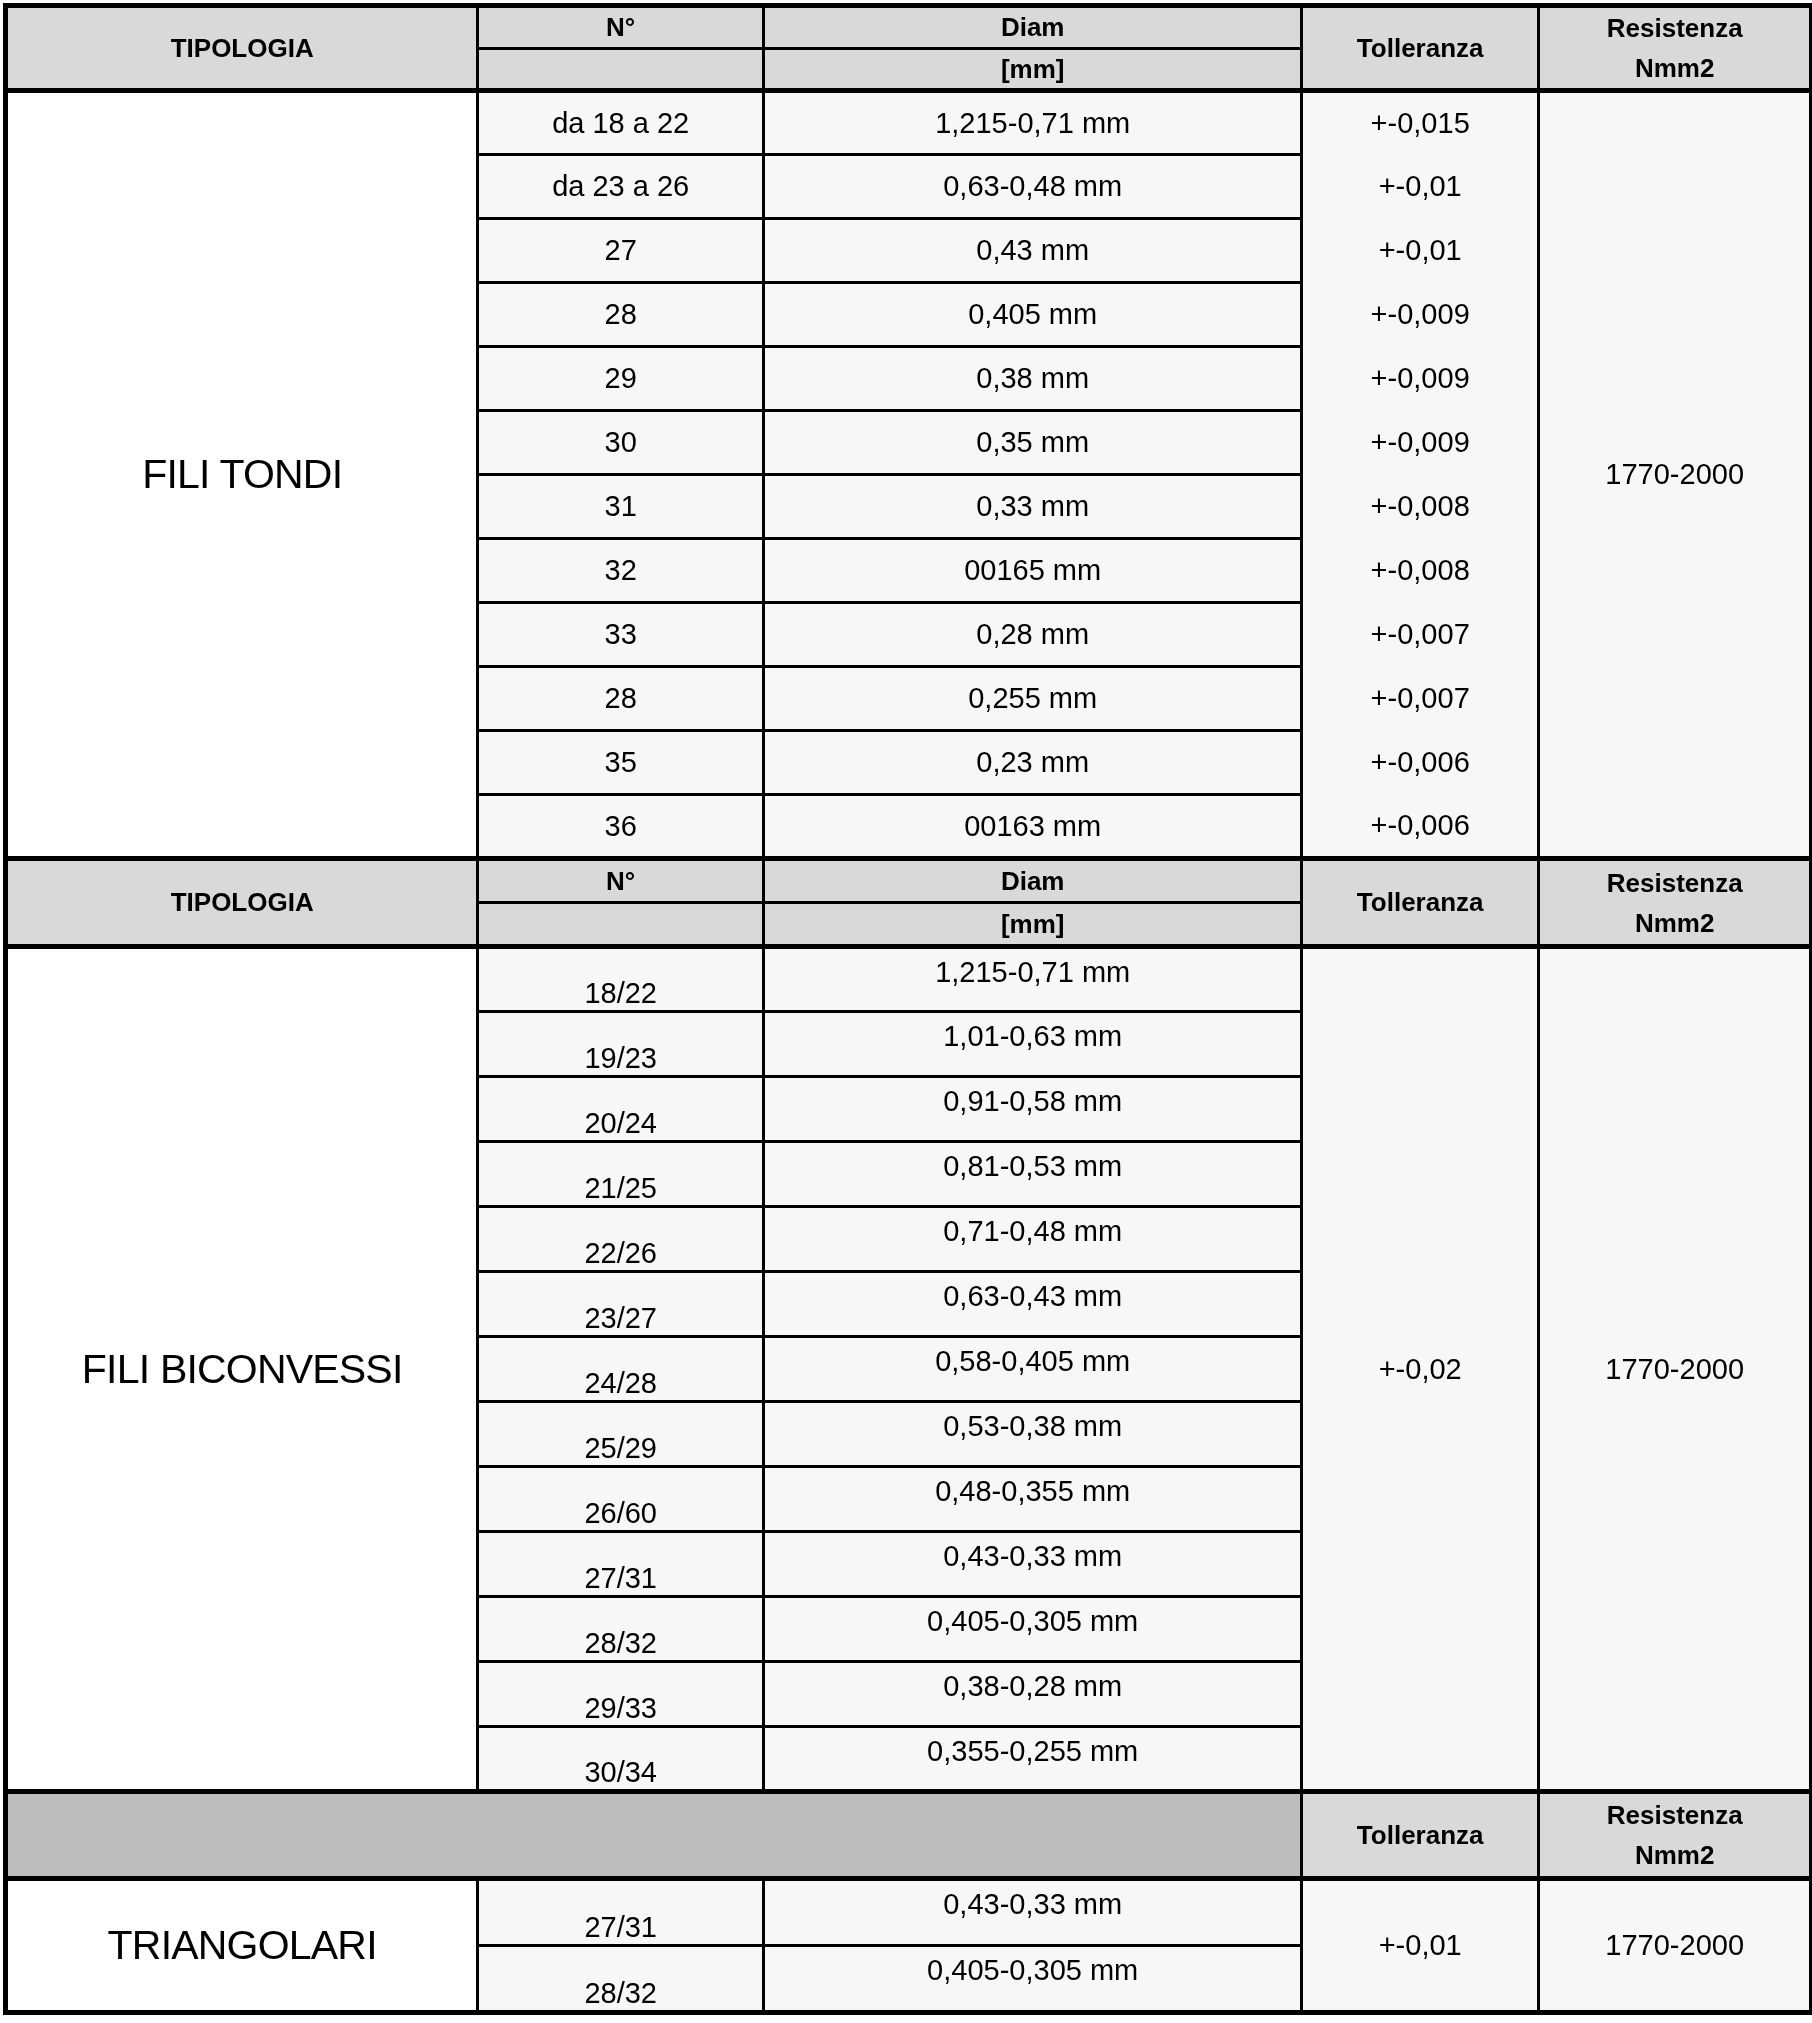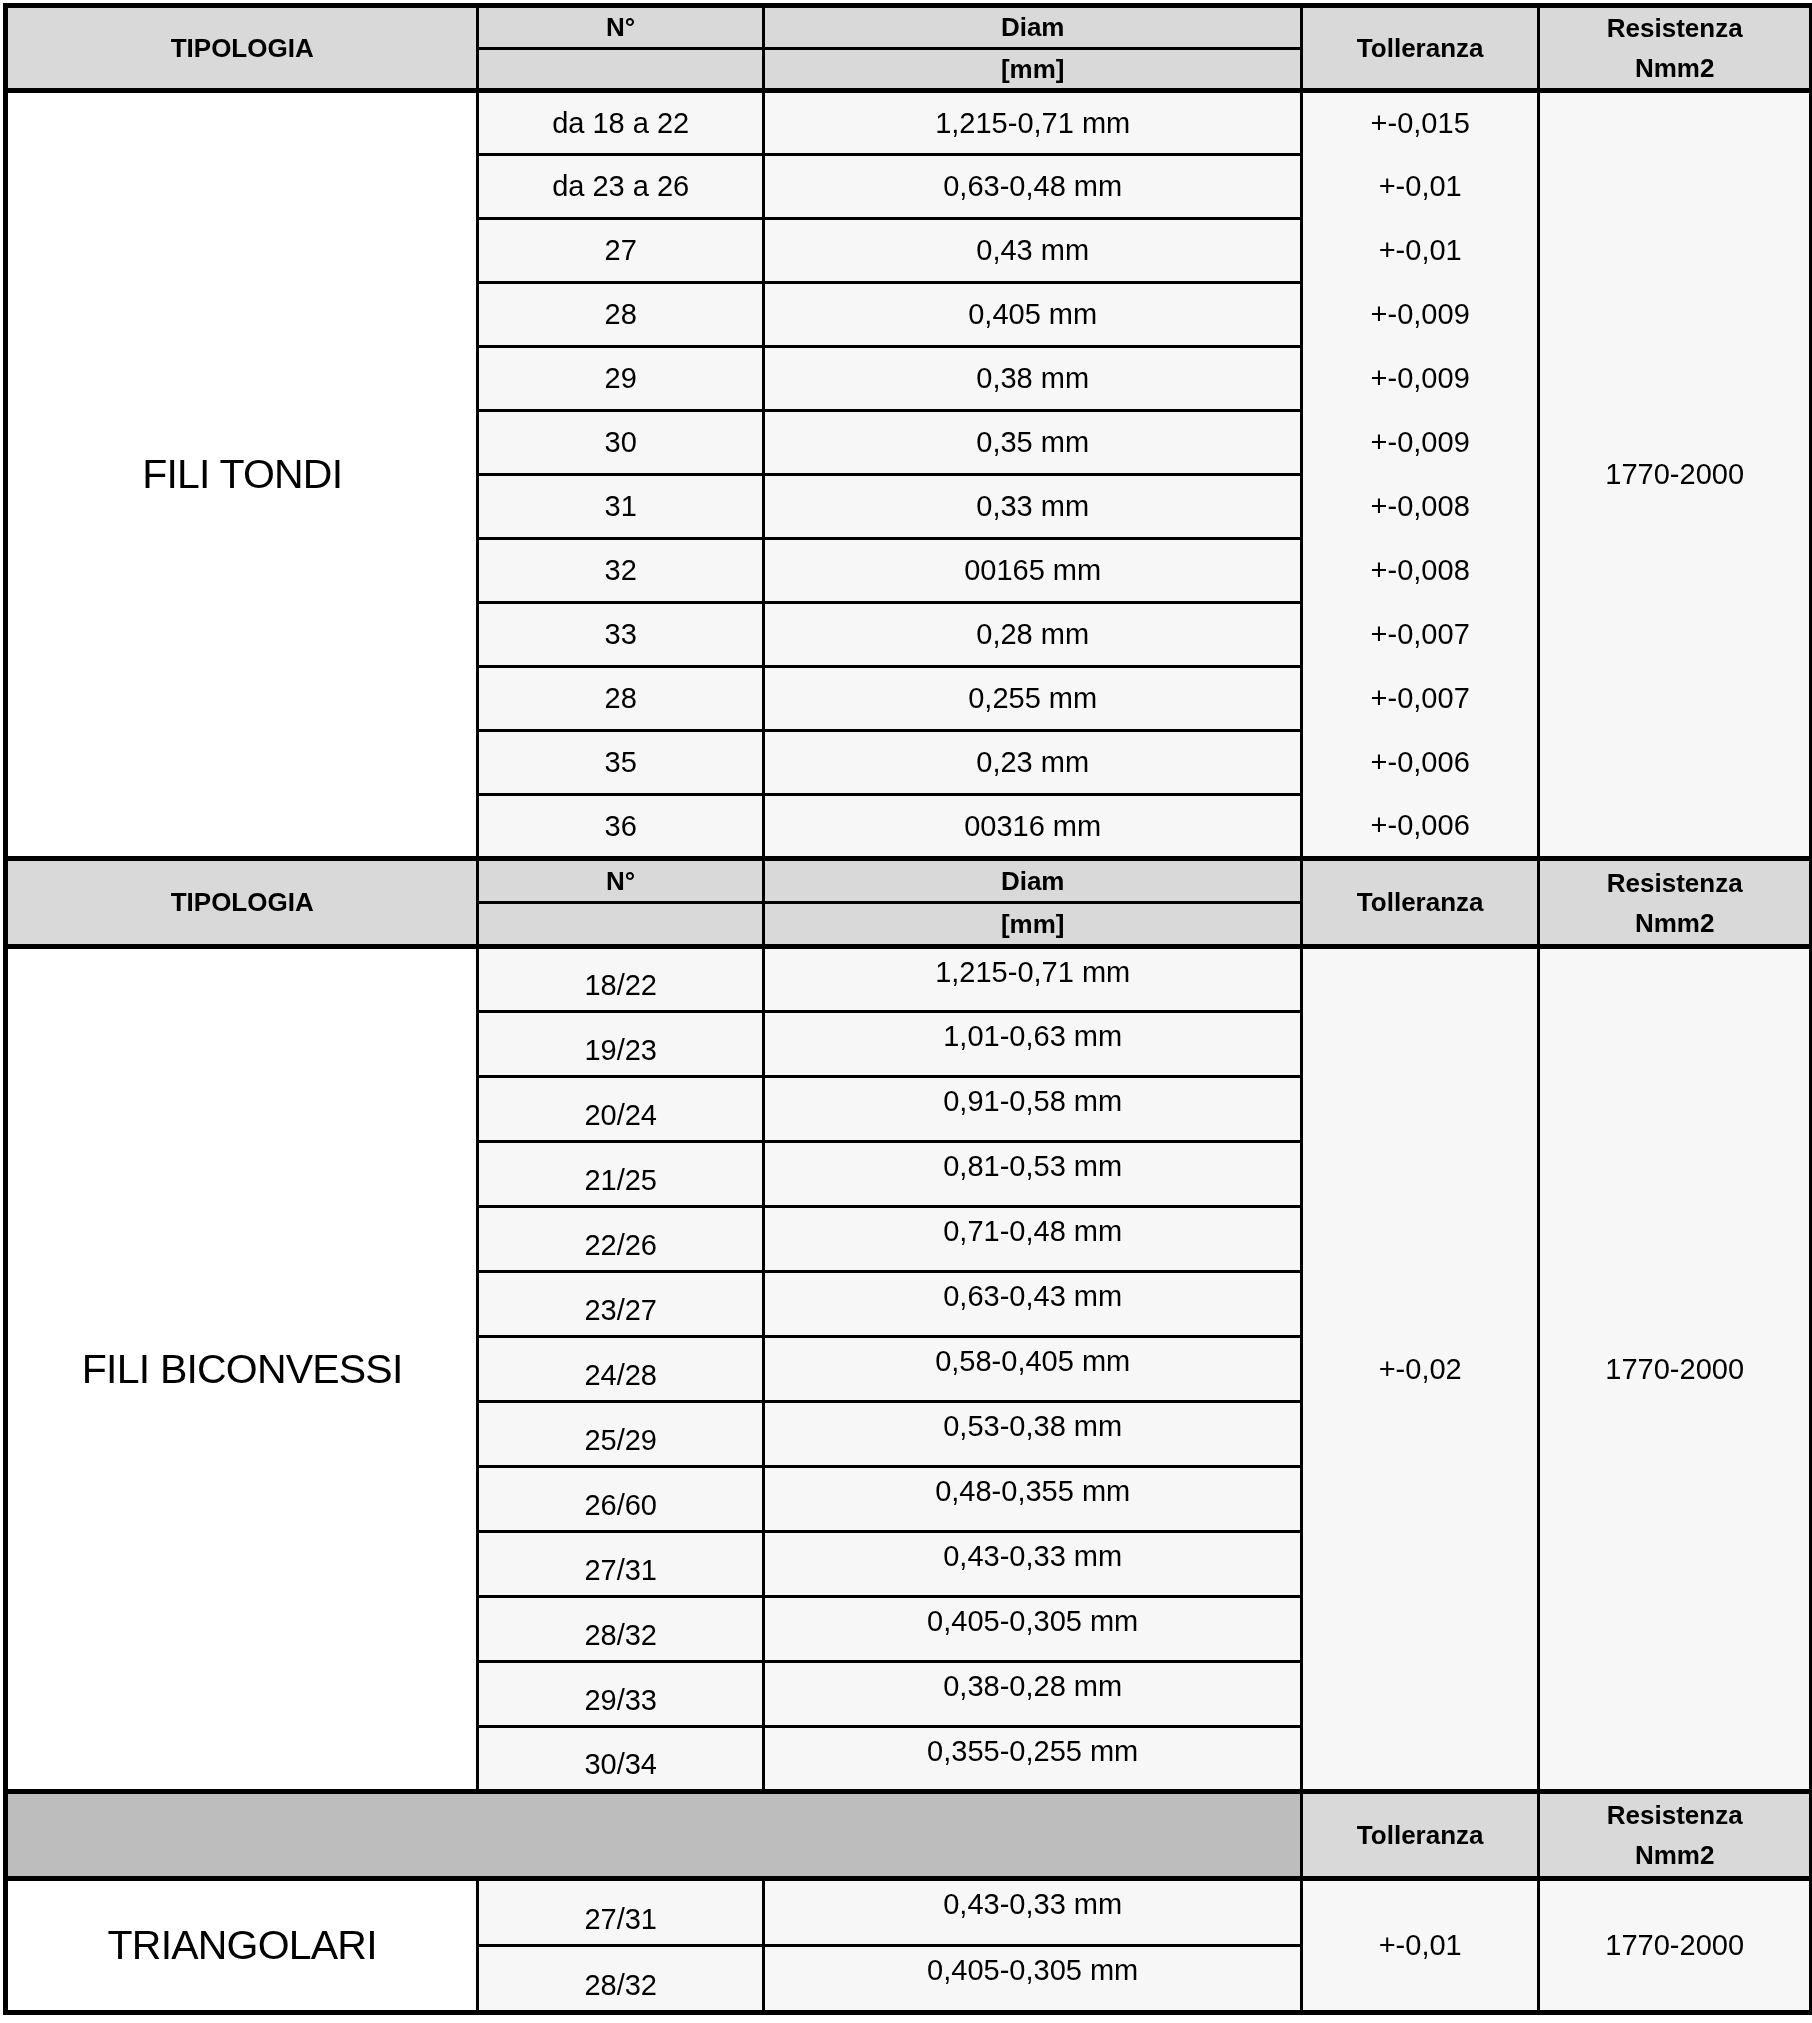"00316 mm" td.dcell { text: 00316 -> 00163 }
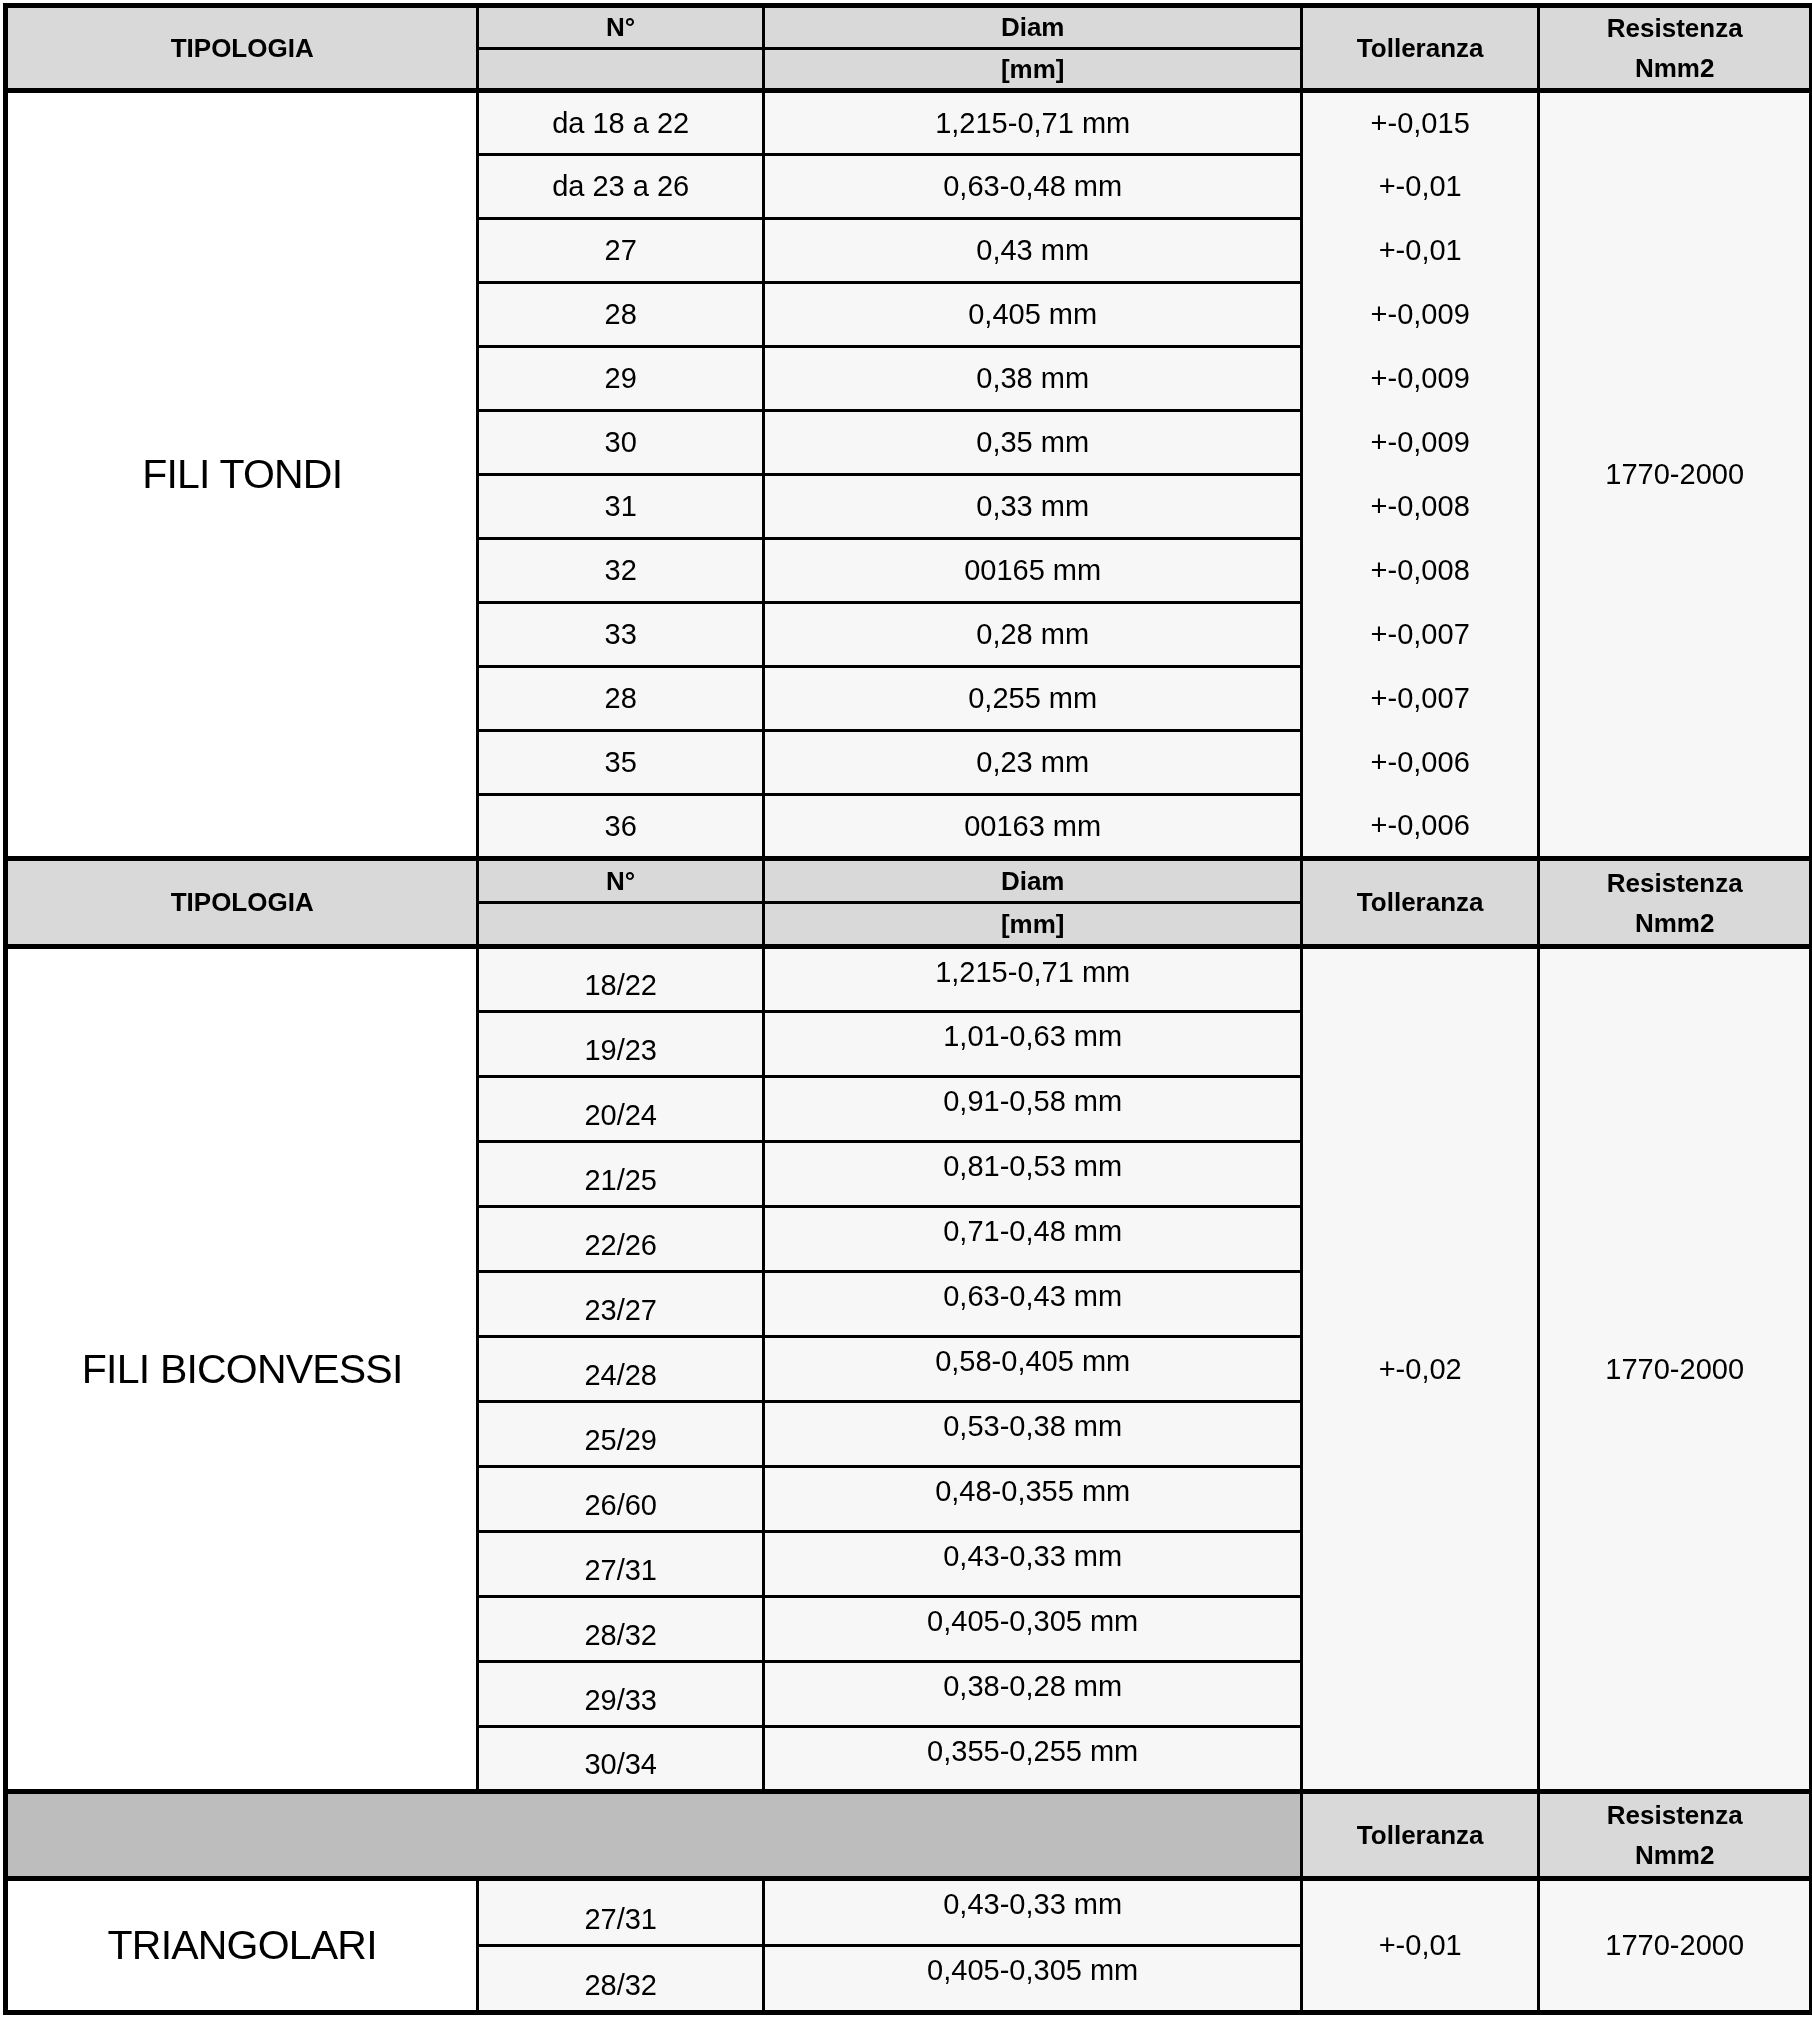"18/22" .low { padding-bottom: 8px -> none }
